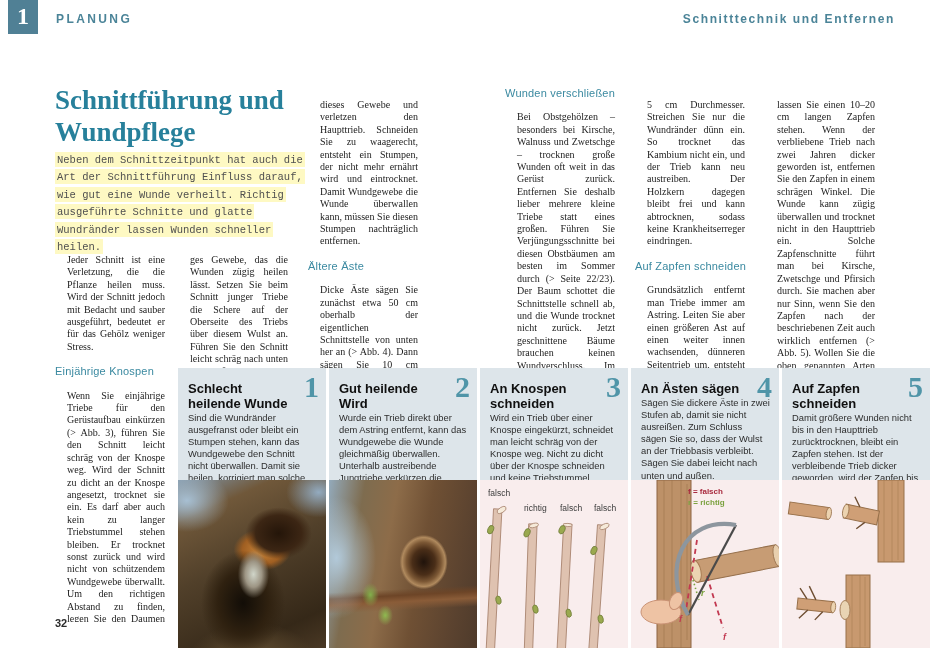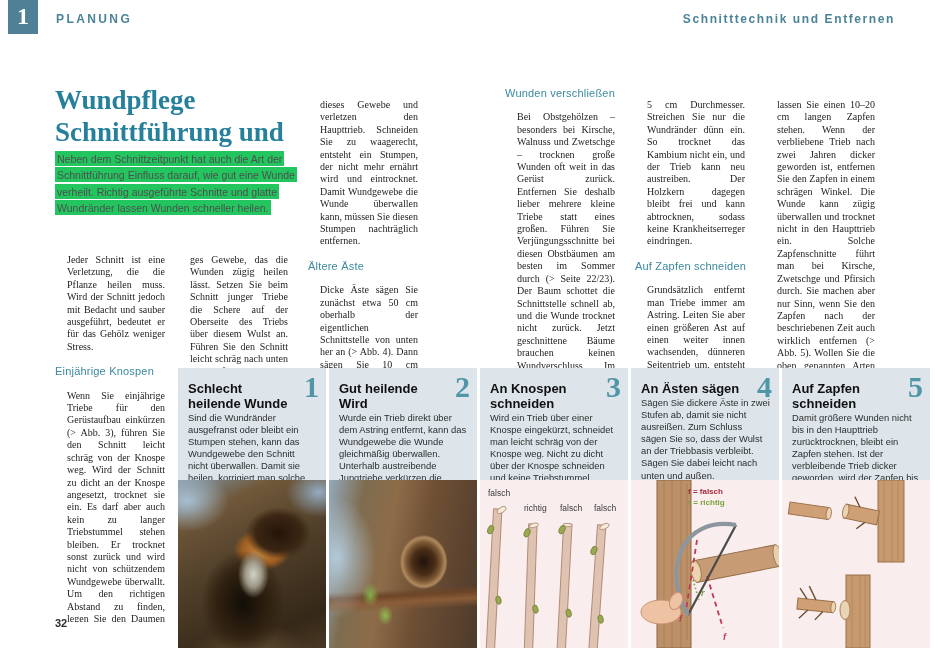"Wundpflege" div { order: before "Schnittführung und" -> after "Schnittführung und" }
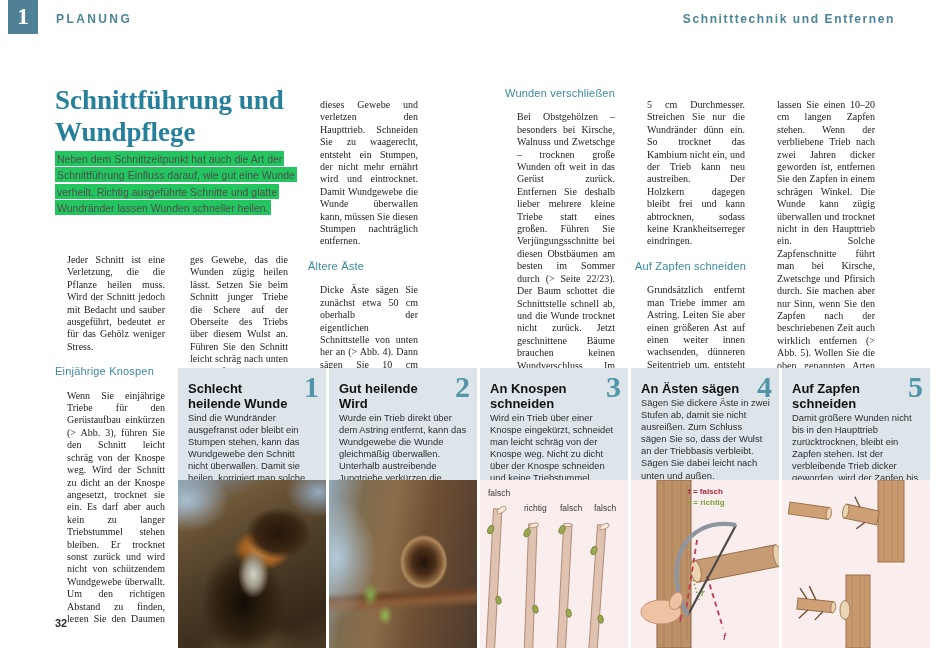"Neben dem Schnittzeitpunkt hat auch" .intro span { background: #22c55e -> #fef9c3; font-family: none -> Liberation Mono, monospace }
